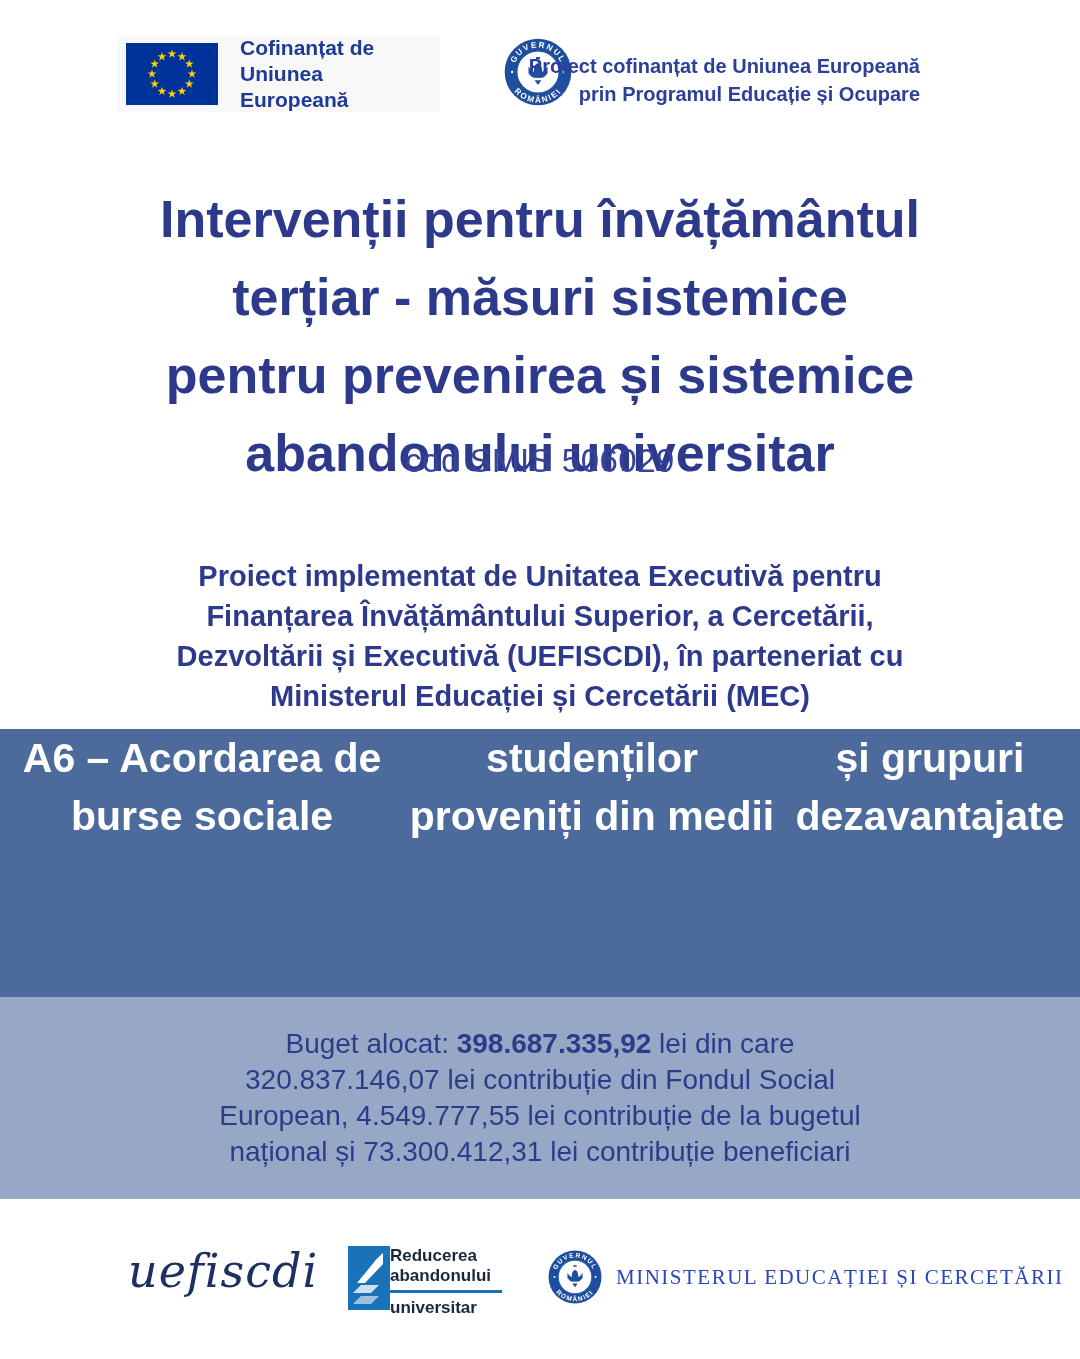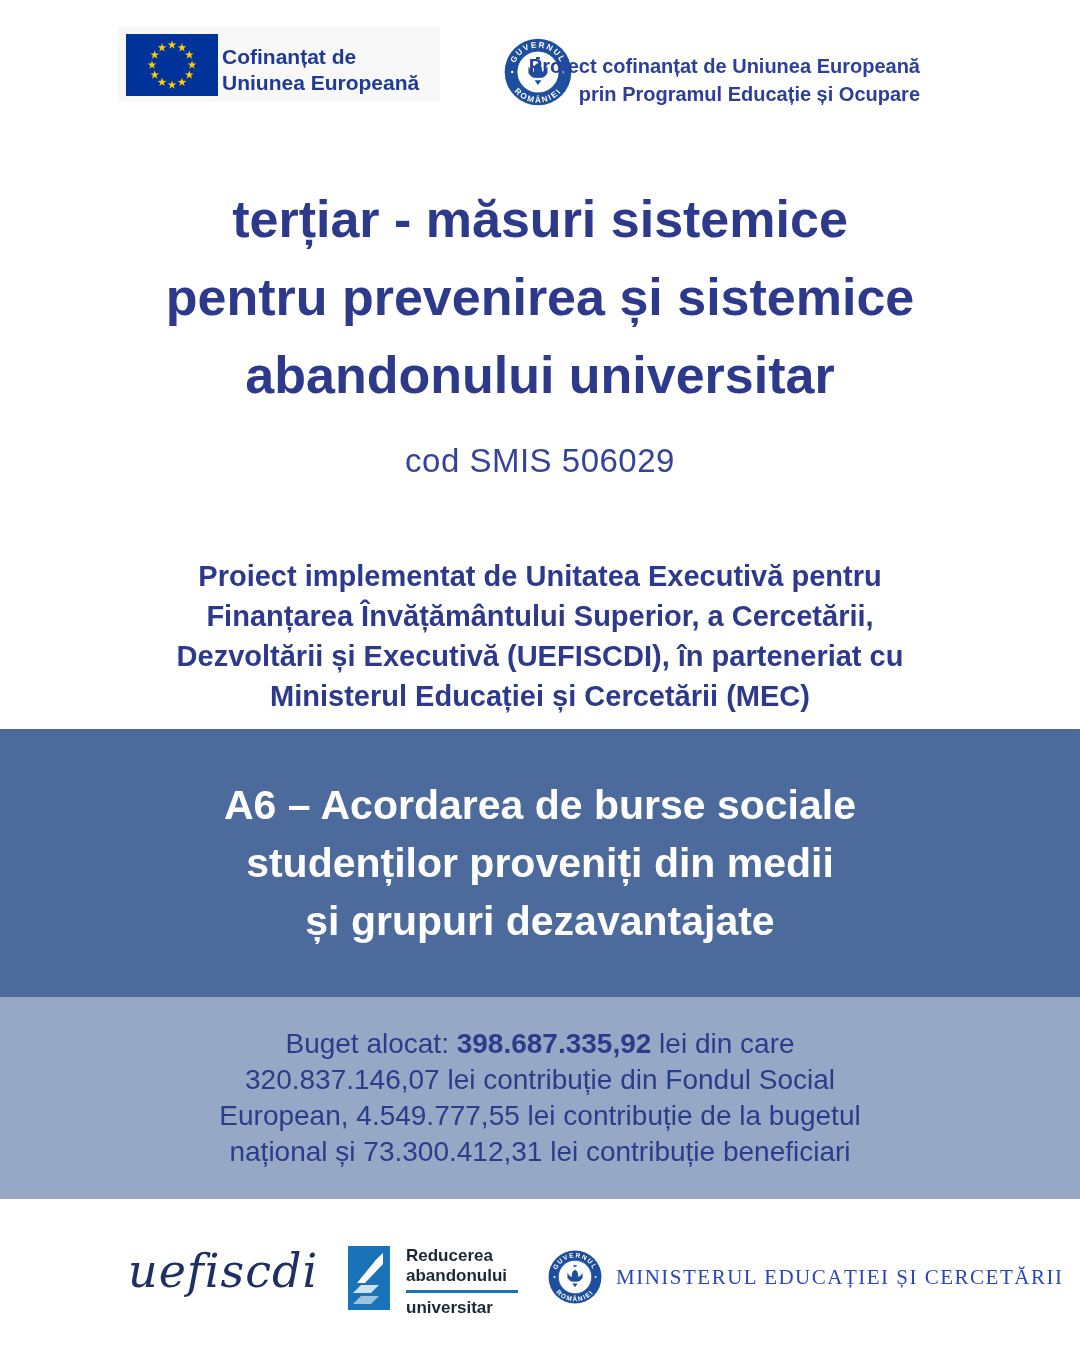"Cofinanțat de" .eu-block { align-items: flex-end -> center; gap: 4px -> 22px; top: 26px -> 36px }
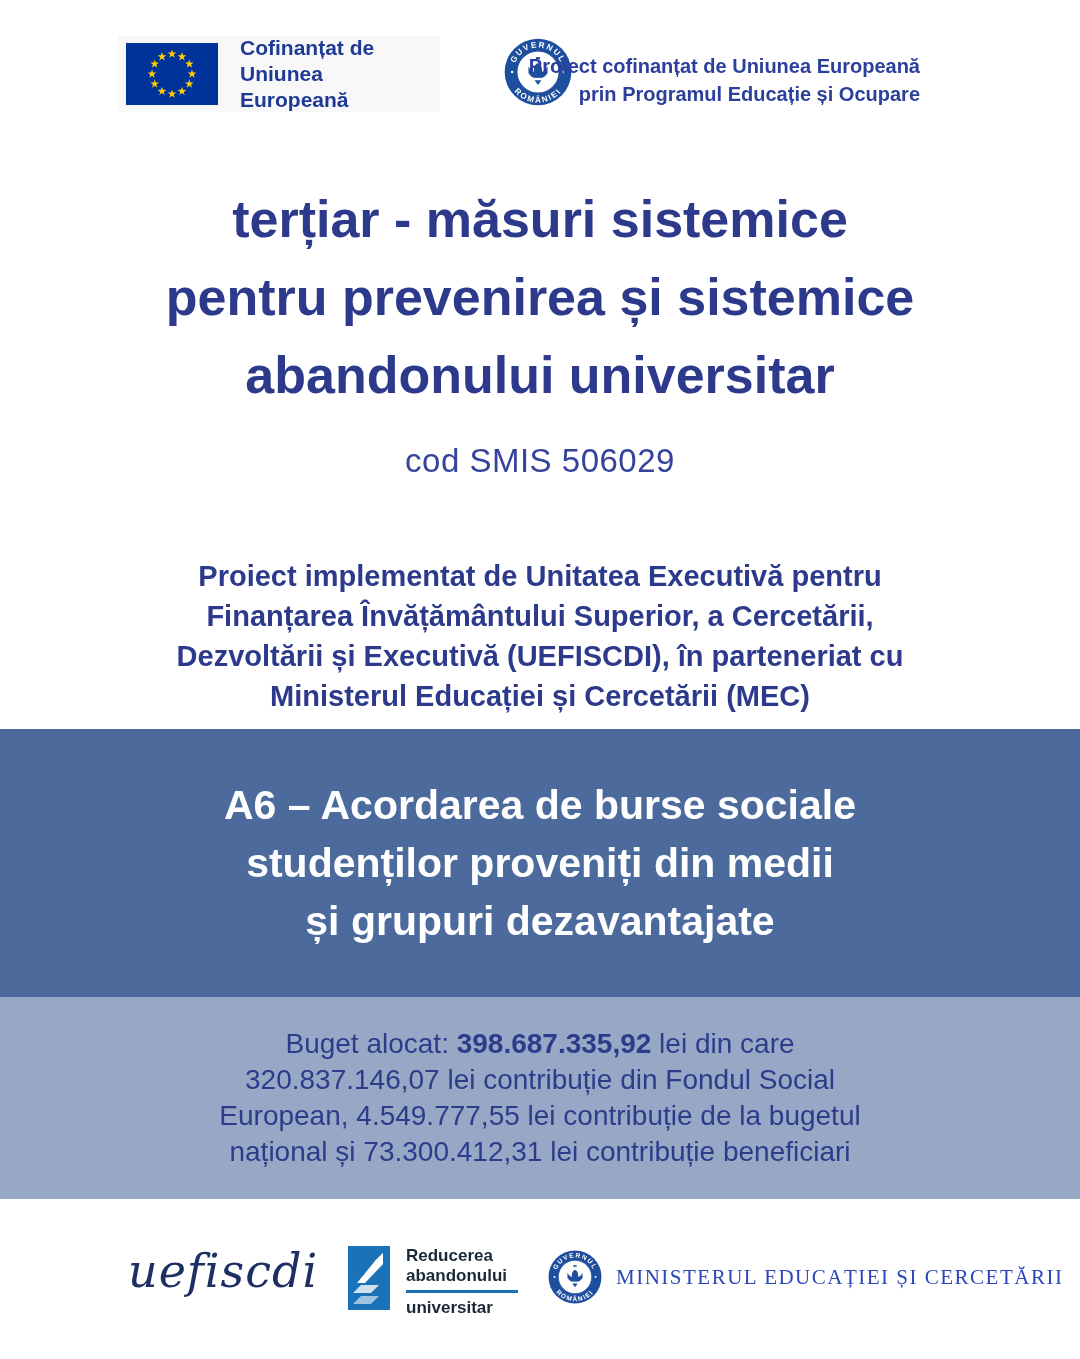"Intervenții pentru învățământul" div { html: none -> <div>Intervenții pentru învățământul</div> }
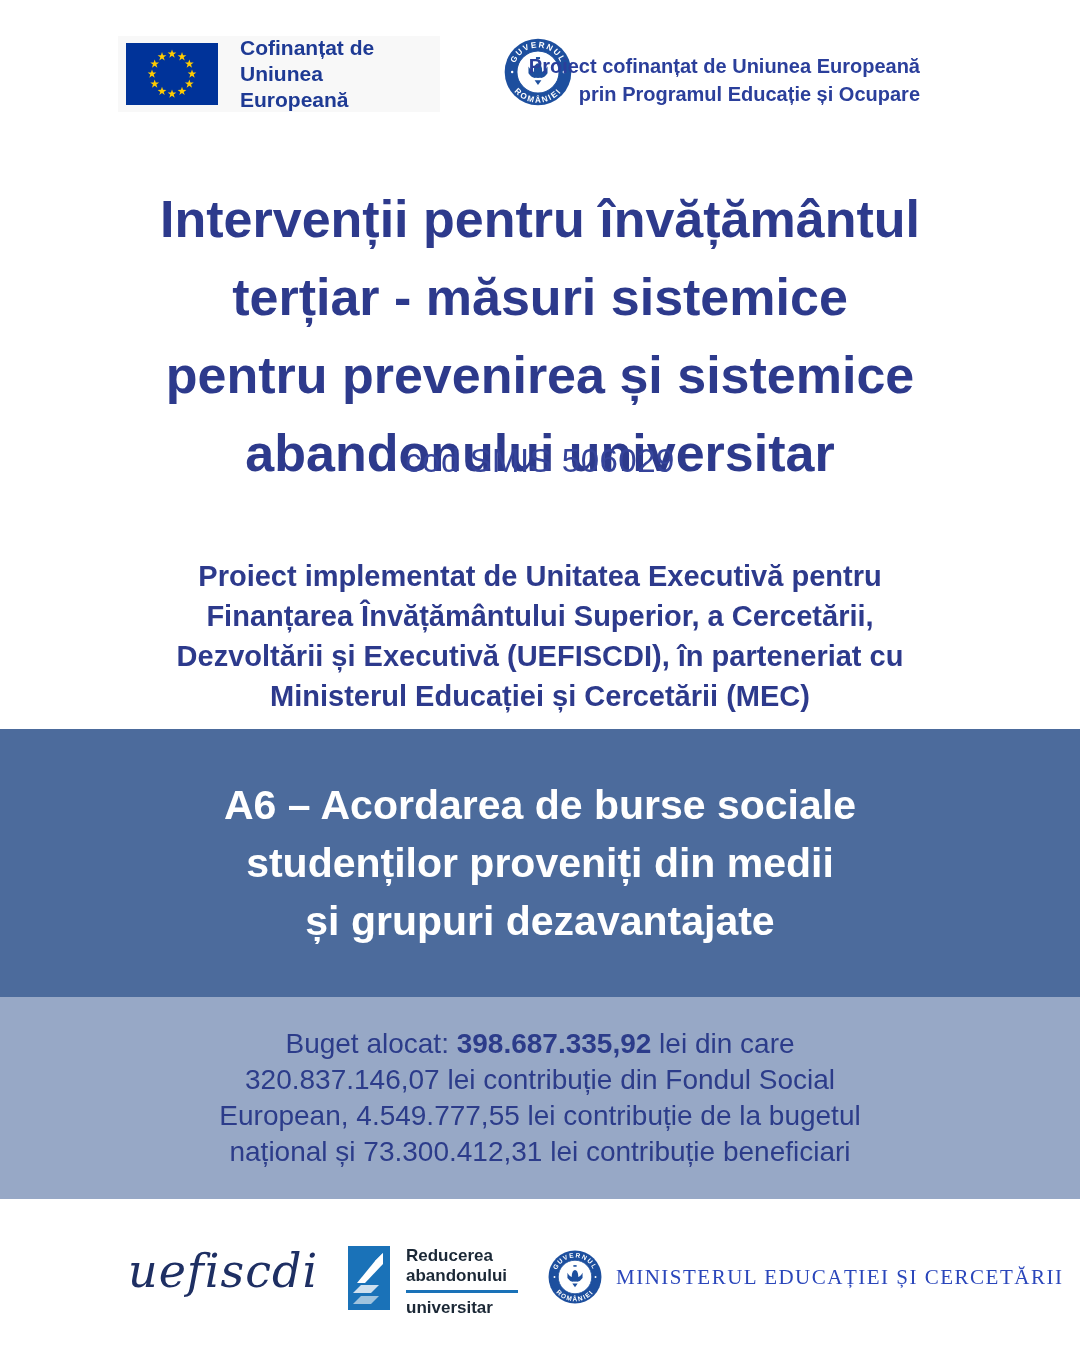"A6 – Acordarea de burse" .band-dark { flex-direction: column -> row }
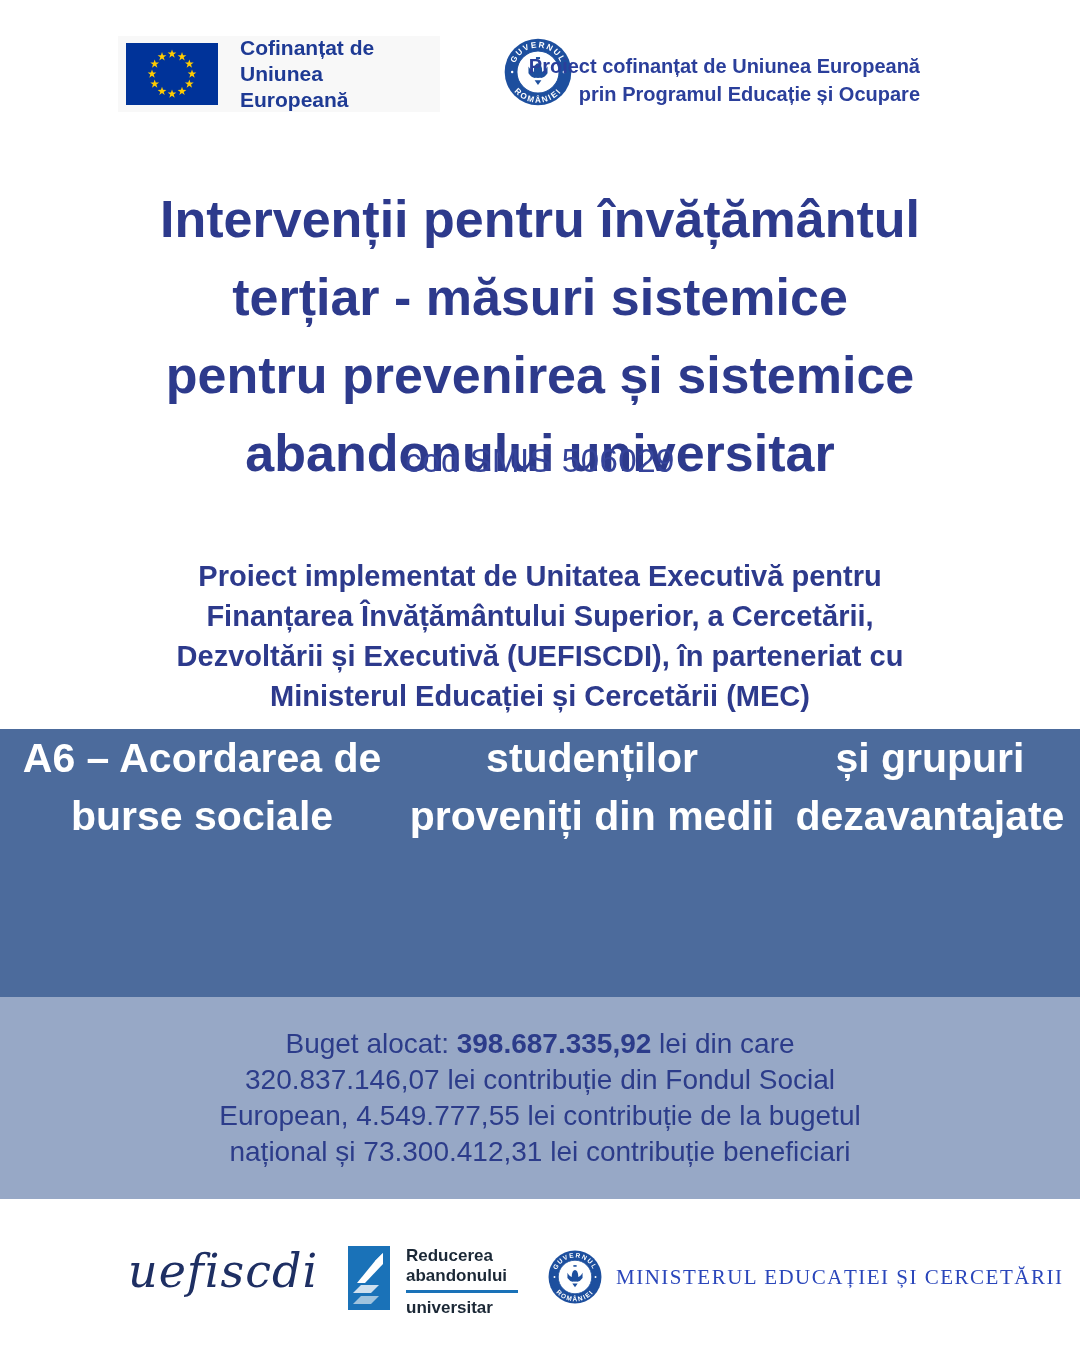"Reducerea" .reducerea { gap: 16px -> 0 }
